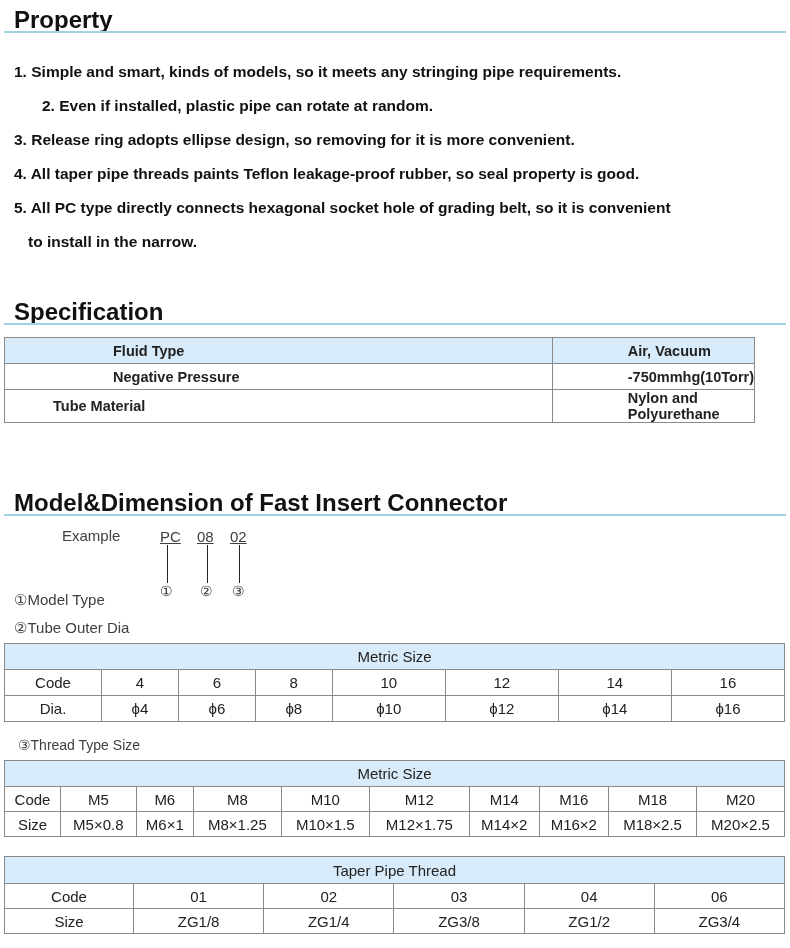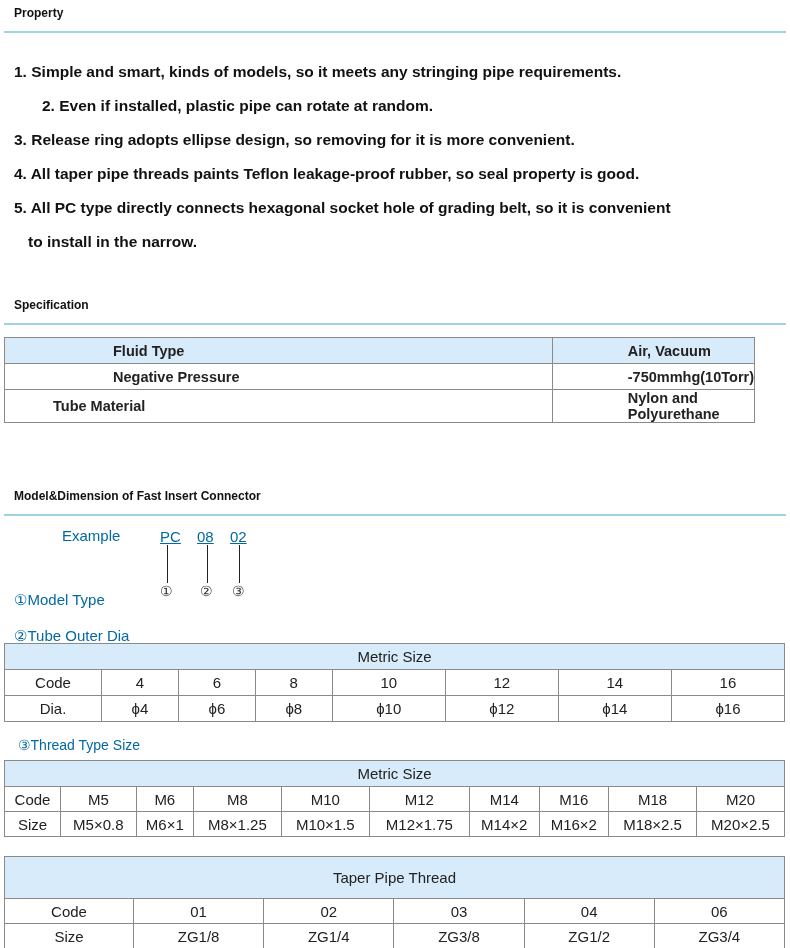"Property" .sec-title { font-size: 12px -> 24px }
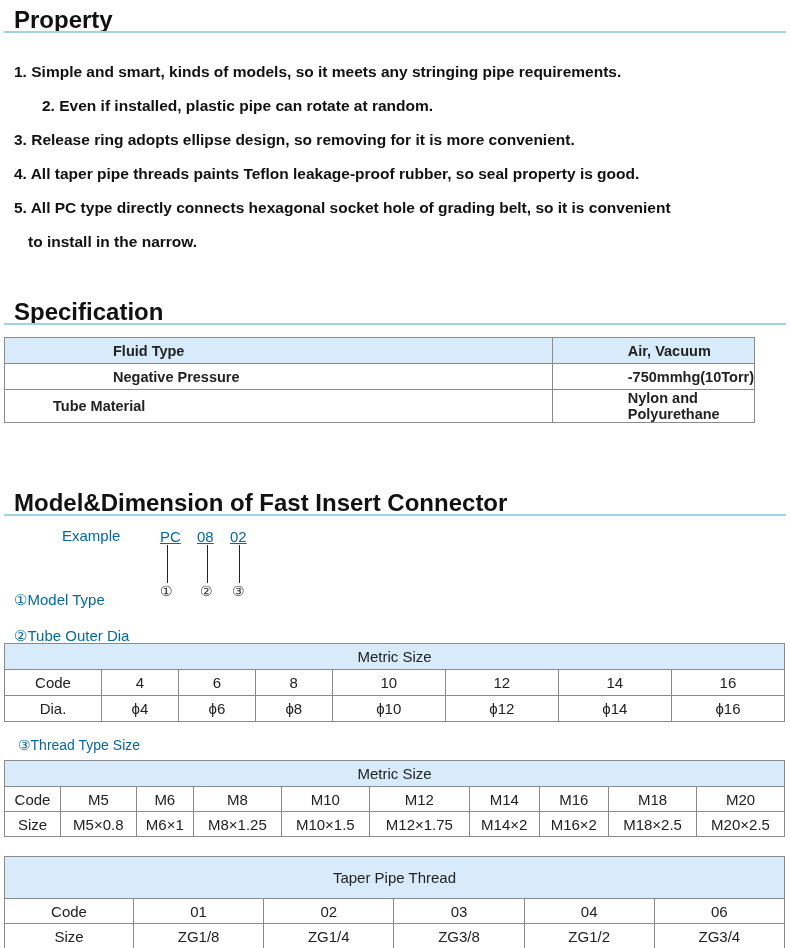"Example" .ex { color: #0369a1 -> #404040 }
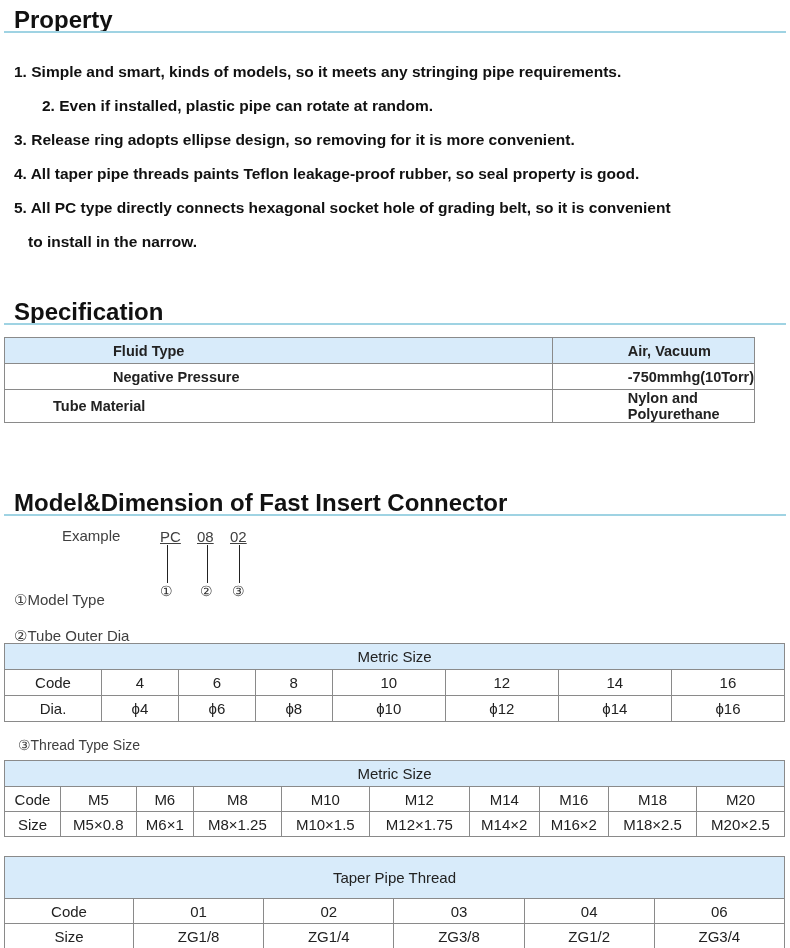"②Tube Outer Dia" div.ex { margin-top: 8px -> none }
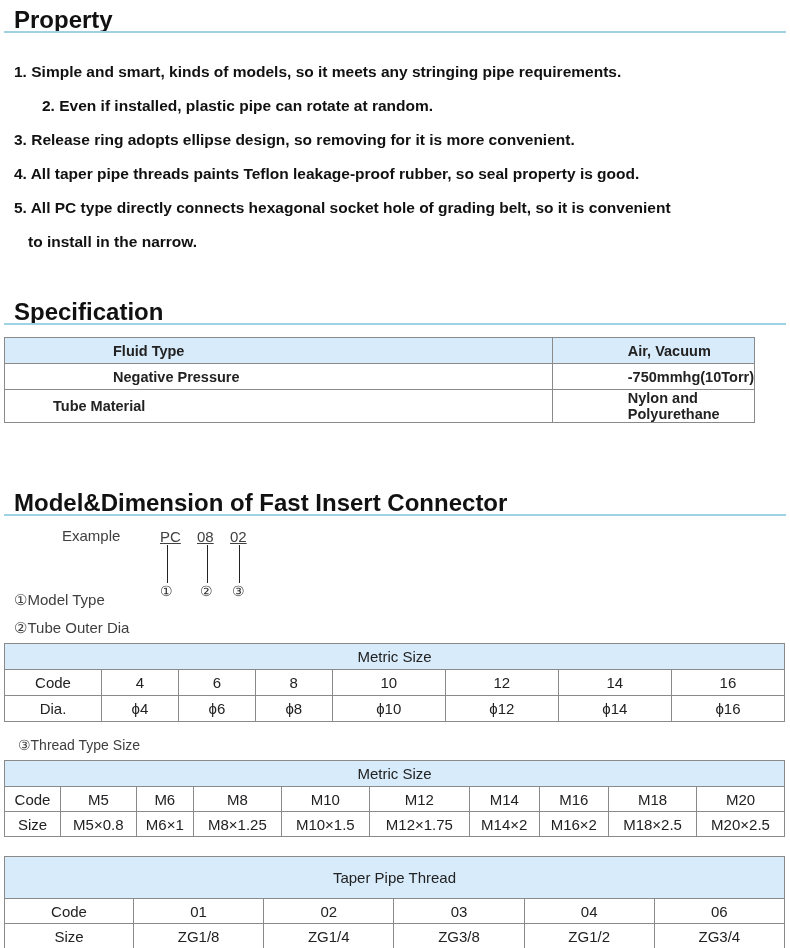"Taper Pipe Thread" tr.hdr { height: 42px -> 27px }
